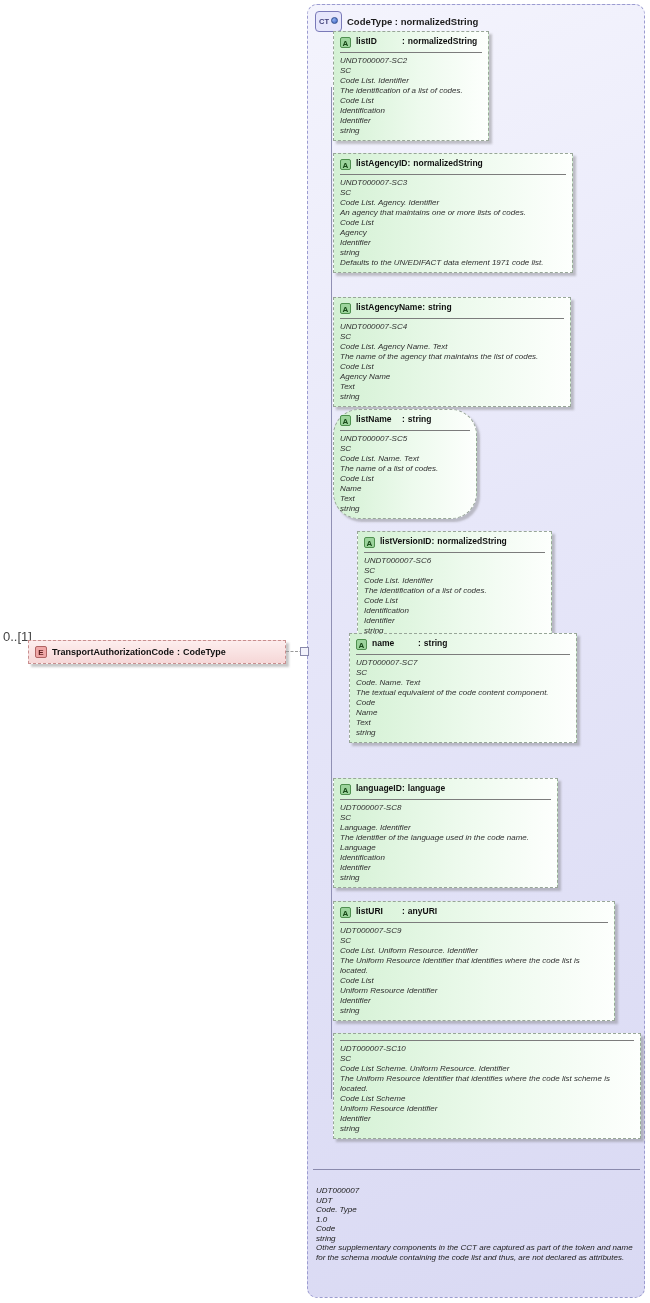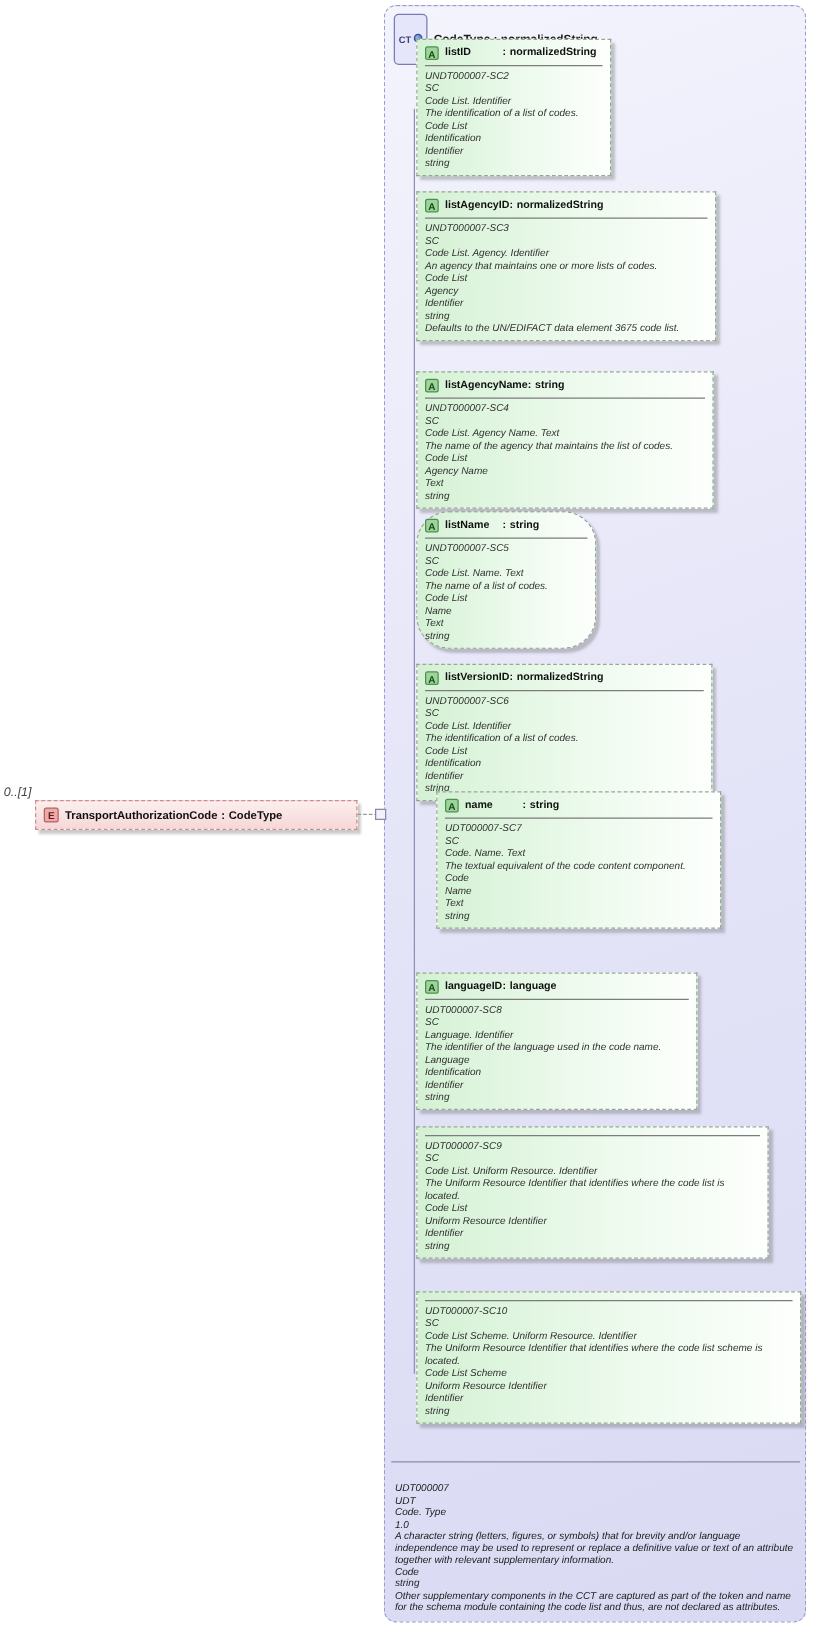"CT" .ct-icon { padding: 15px 3px -> 5px 3px }
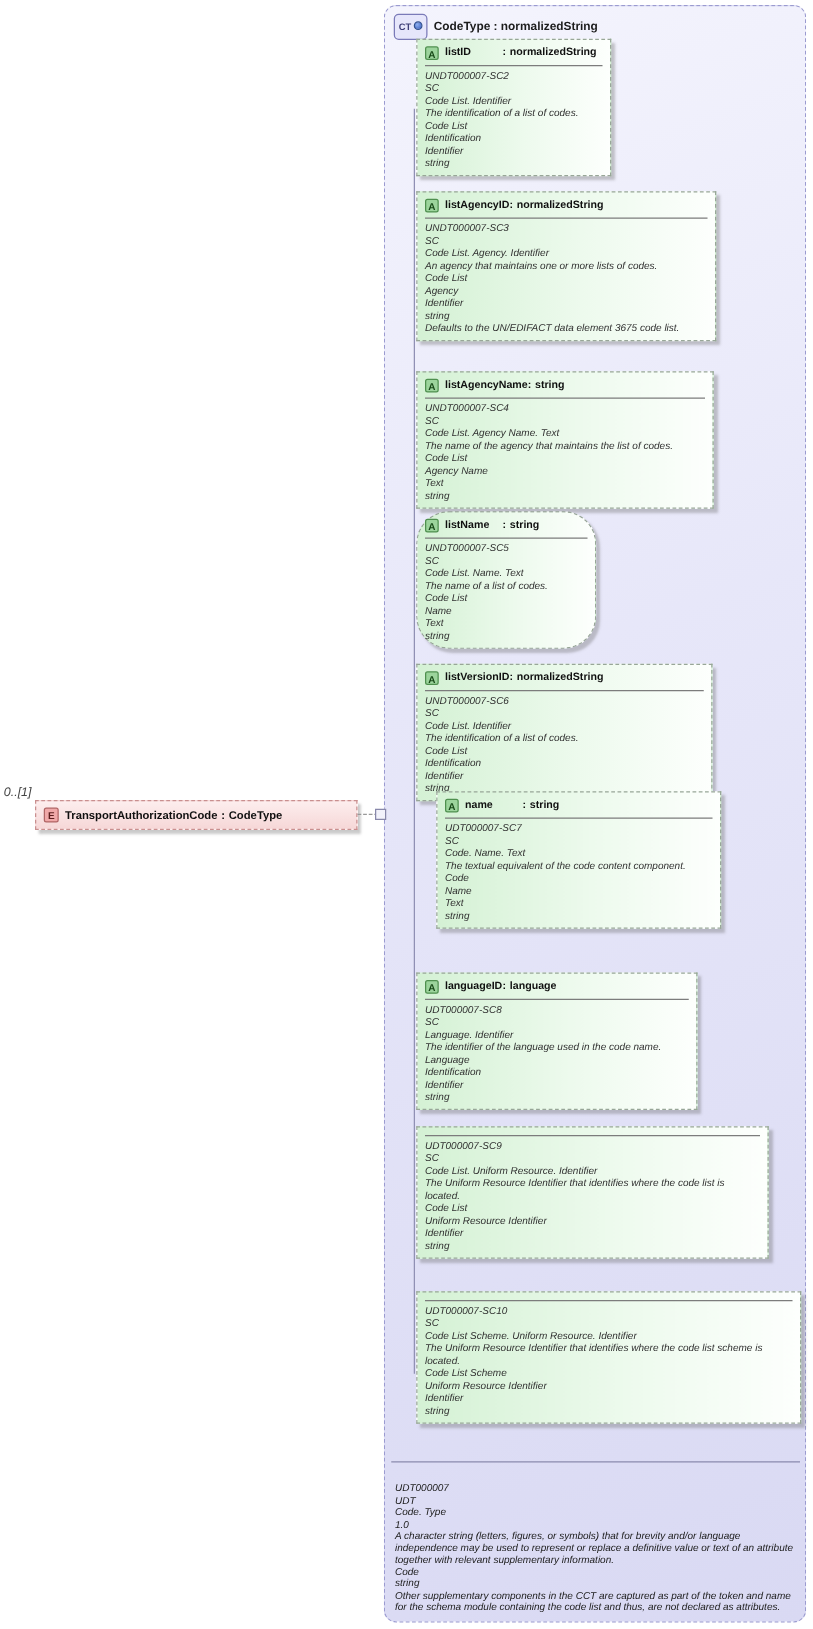"Defaults to the UN/EDIFACT data" div { text: 3675 -> 1971 }
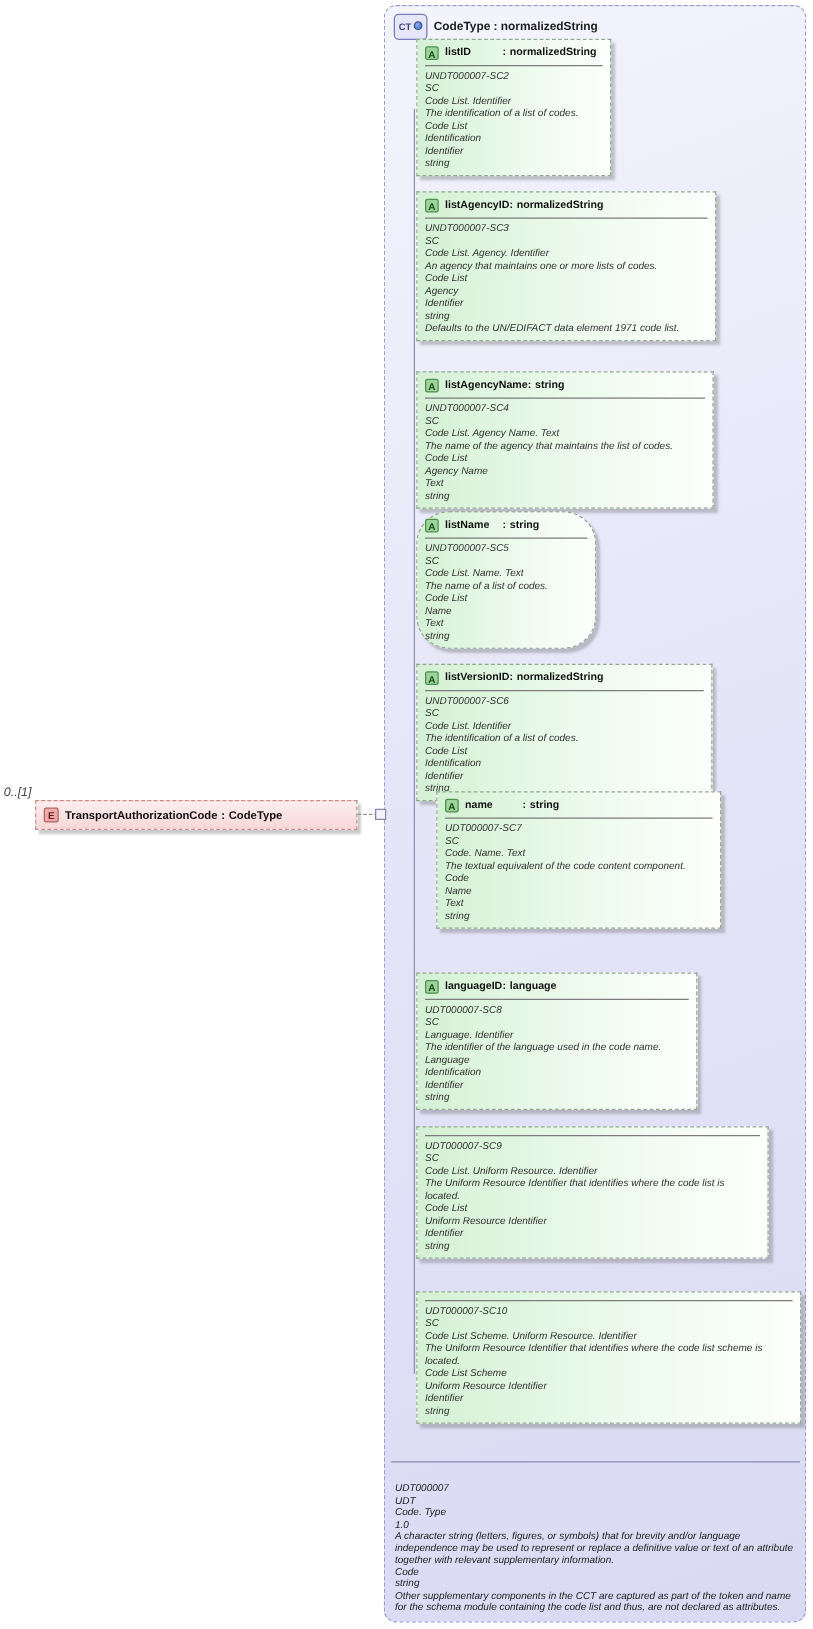"A listVersionID: normalizedString" div.attr-box { margin-left: none -> 24px; width: 237px -> 195px }
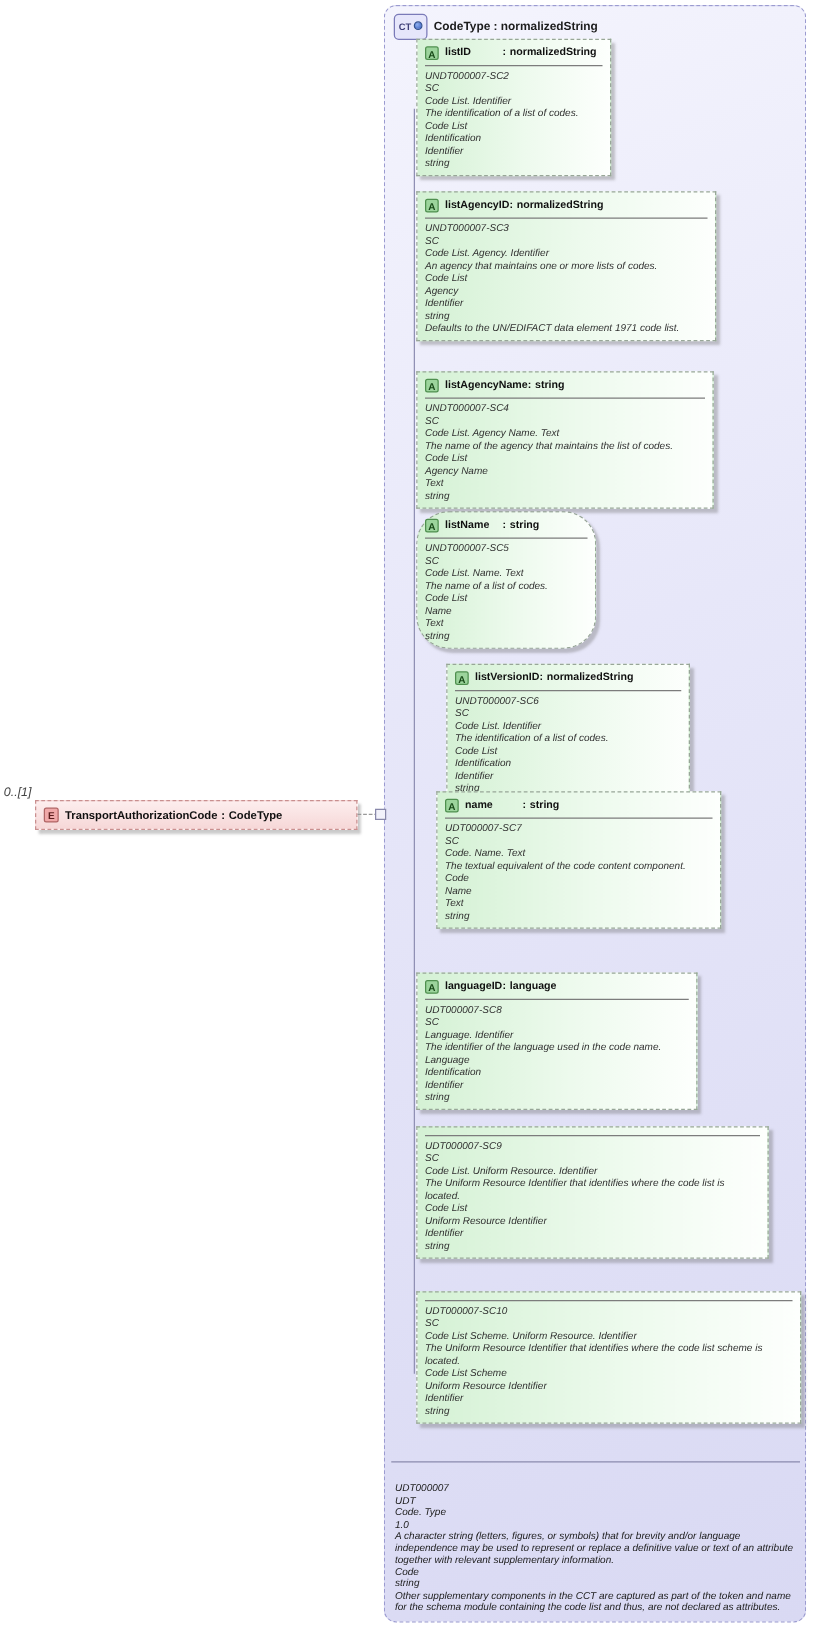"0..[1]" .cardinality { font-size: 10px -> 13px; font-style: italic -> none }
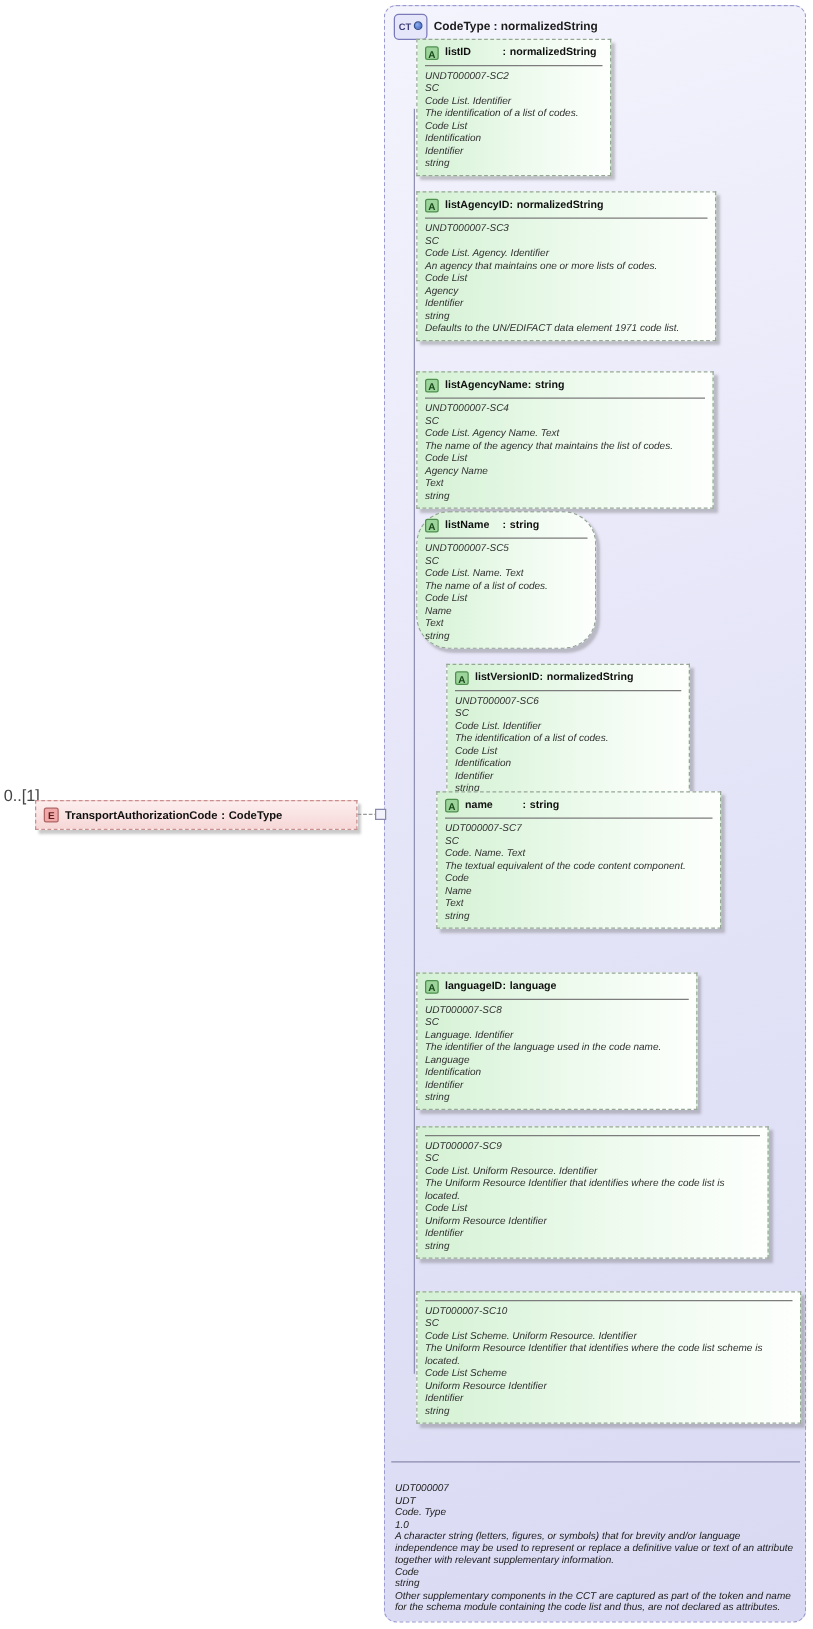"A listURI : anyURI" div.attr-header { html: none -> <div> <span>A</span><span>listURI</span><span>:</span><span>anyURI</span> </div> }
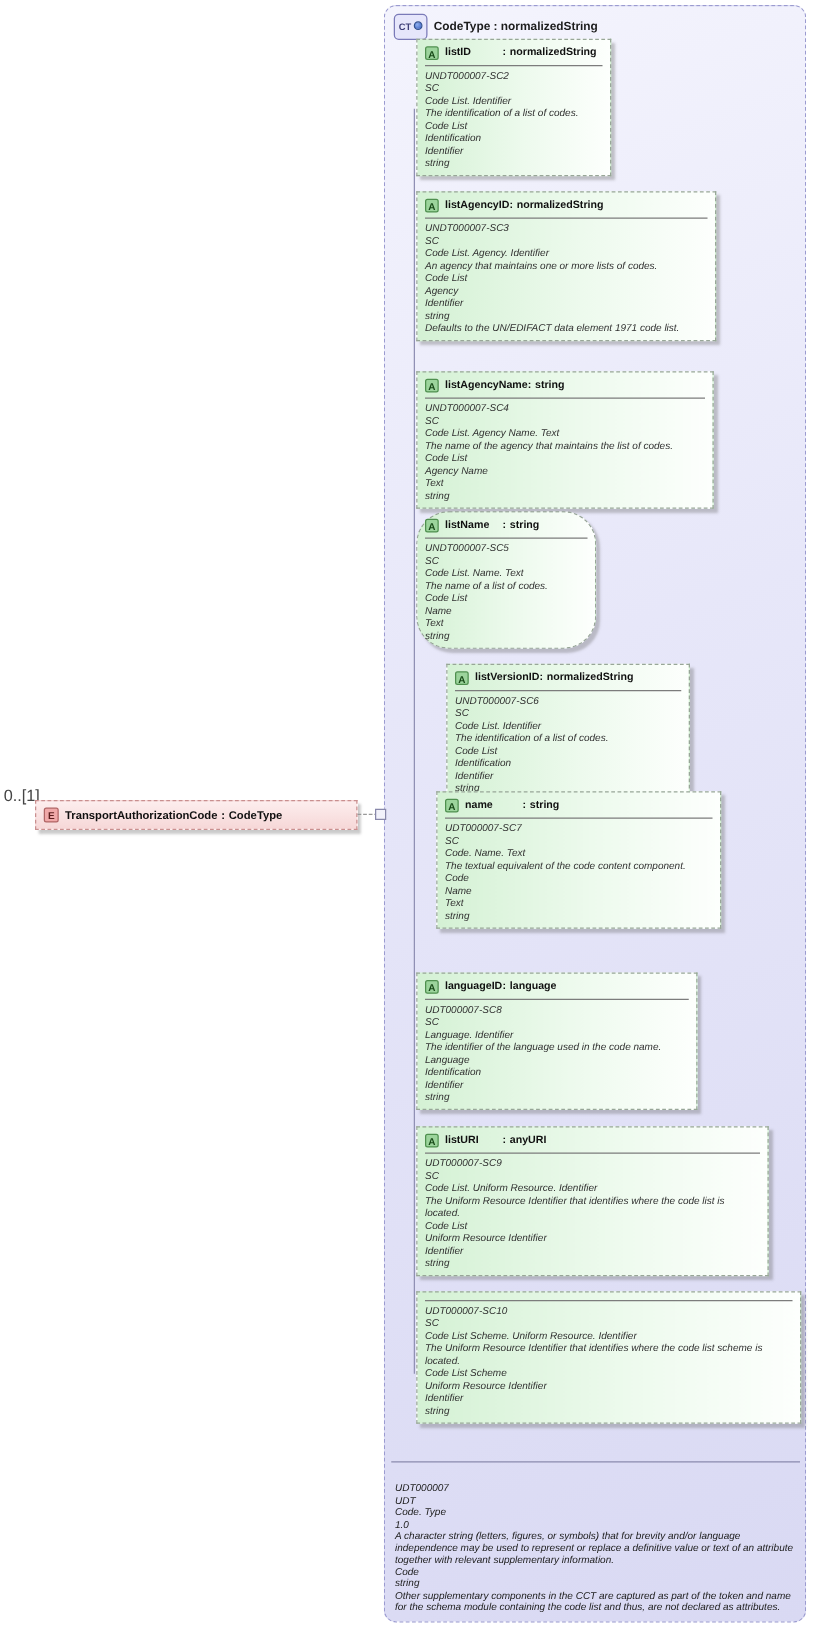"A character string (letters, figures," div { html: <div>A character string (letters, figures, or symbols) that for brevity and/or language independence may be used to represent or replace a definitive value or text of an attribute together with relevant supplementary information.</div> -> none }
